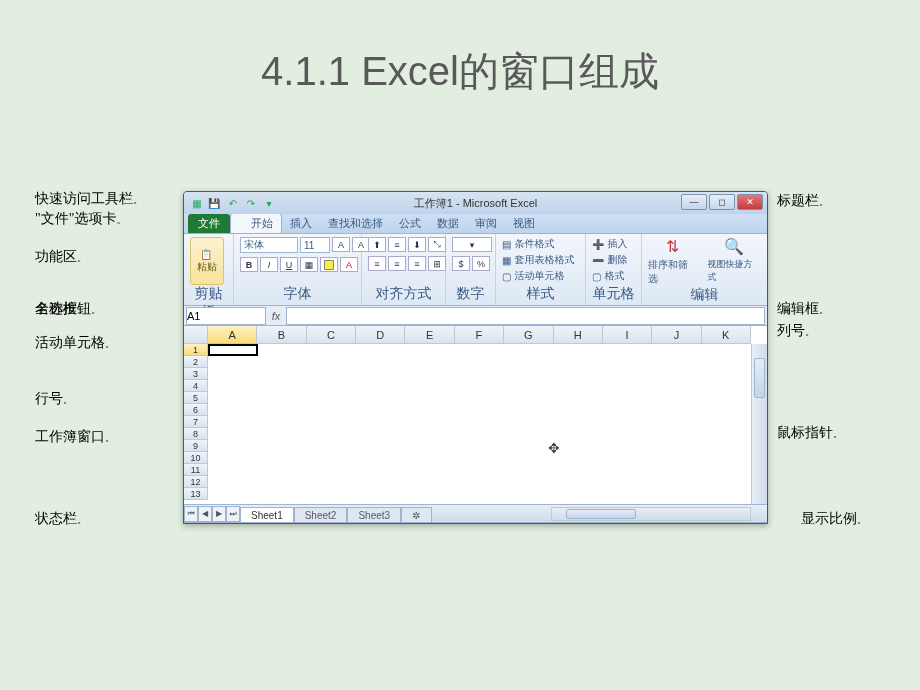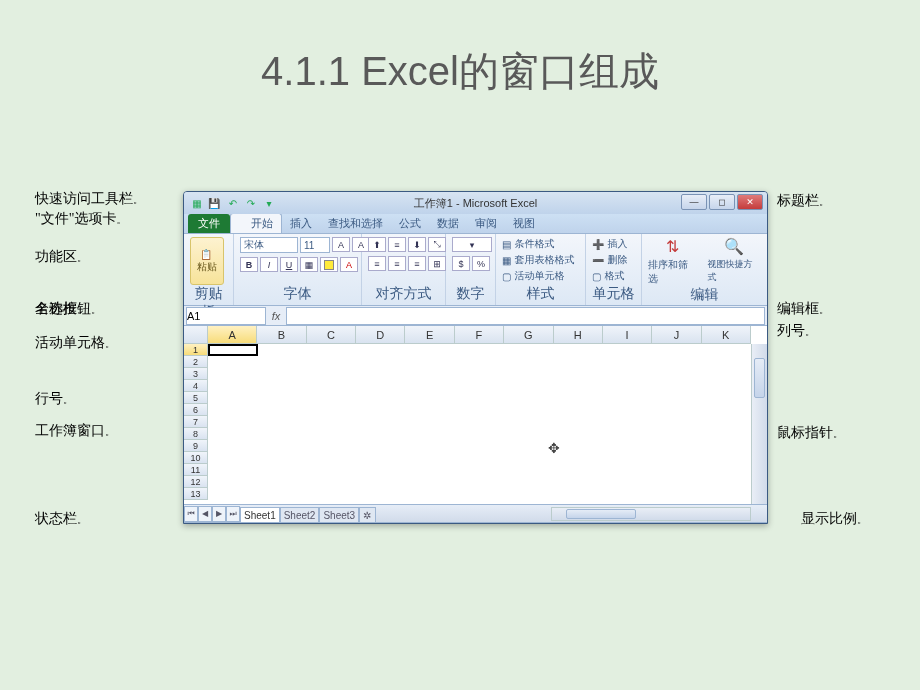"工作簿窗口。" div.label { top: 236px -> 242px }
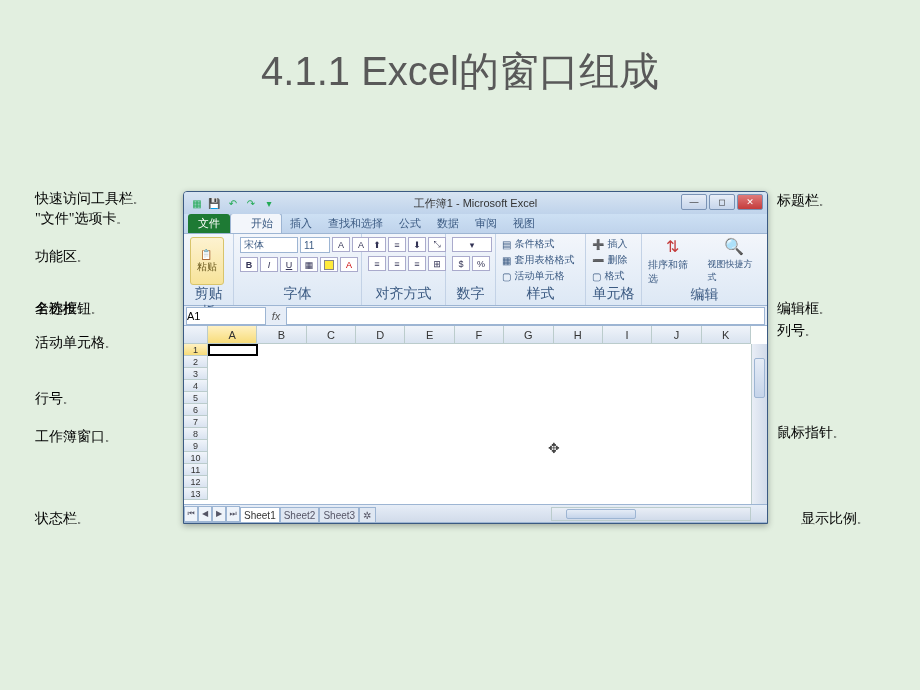"Sheet1" .stab { padding: 0 3px -> 0 10px }
